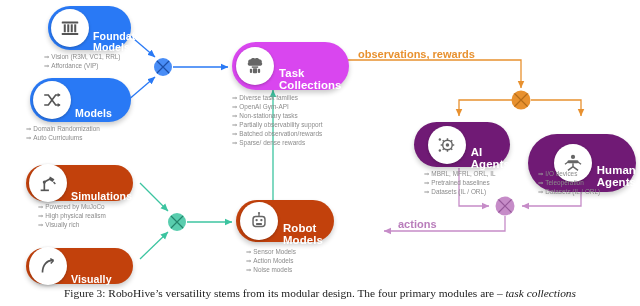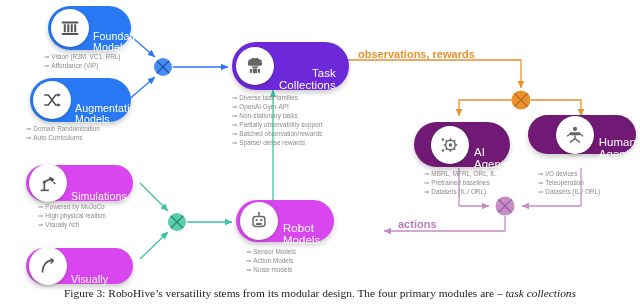"Foundation" .node .ttl { font-weight: normal -> bold }
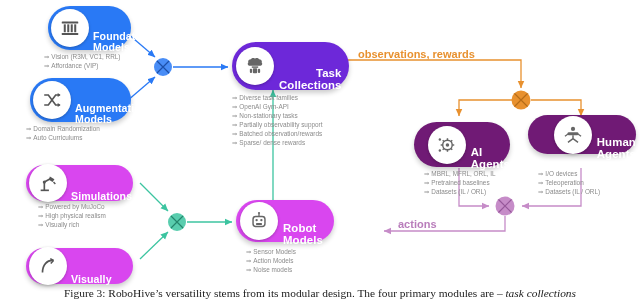"Task" .orange { background: #6d28d9 -> #d946ef; text-align: right -> none }
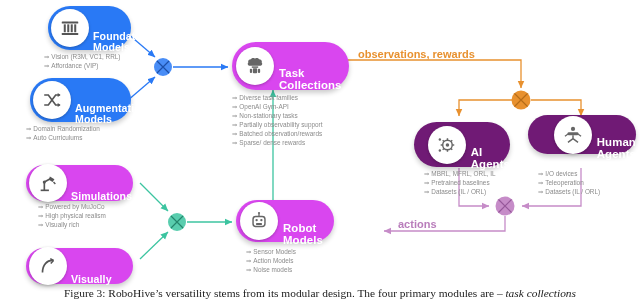"Augmentation" div { html: <div>Augmentation</div> -> none }
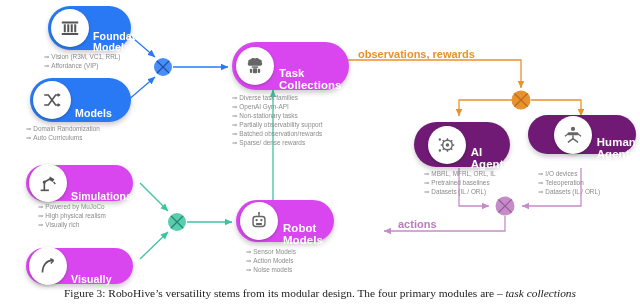"Human" div.node { height: 39px -> 58px; top: 115px -> 134px }
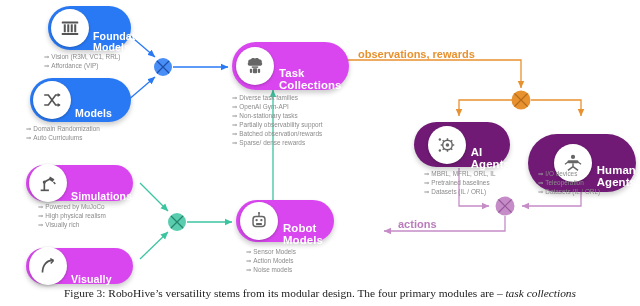"Simulations" .green { background: #d946ef -> #c2410c }
